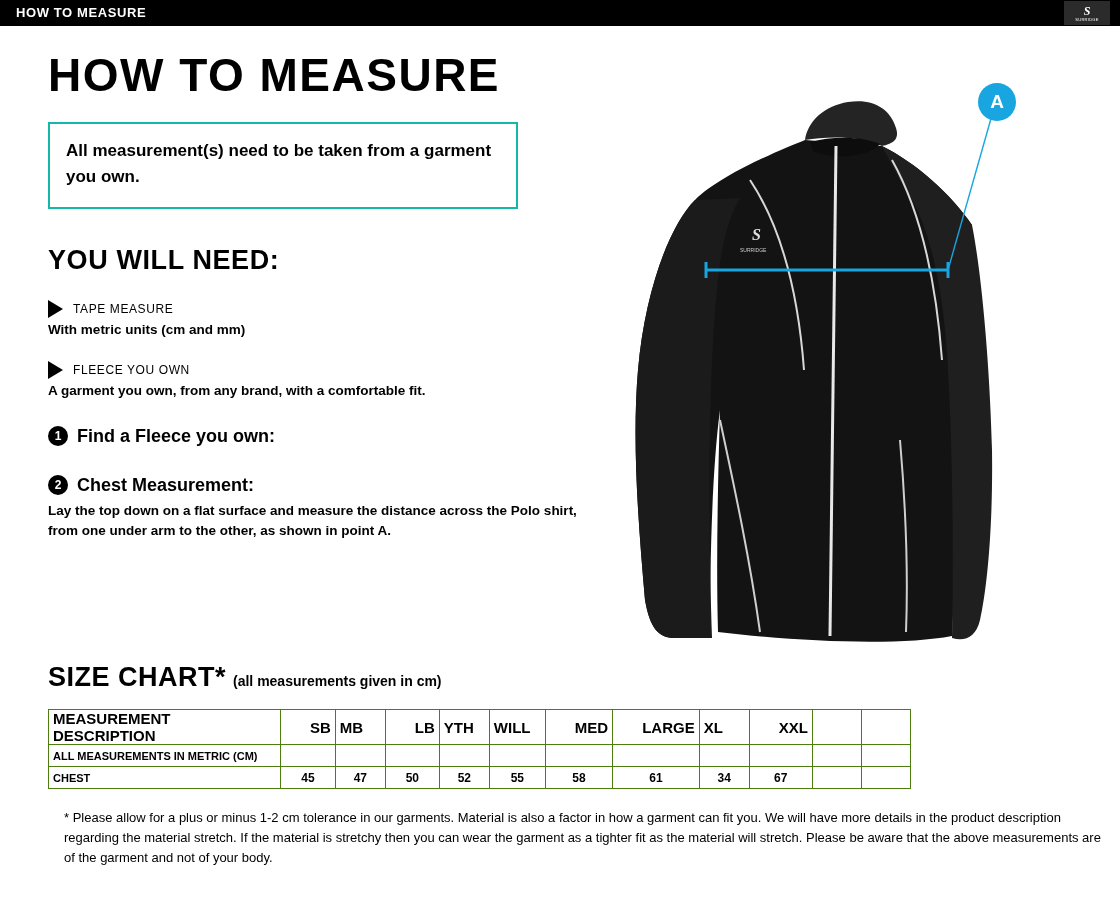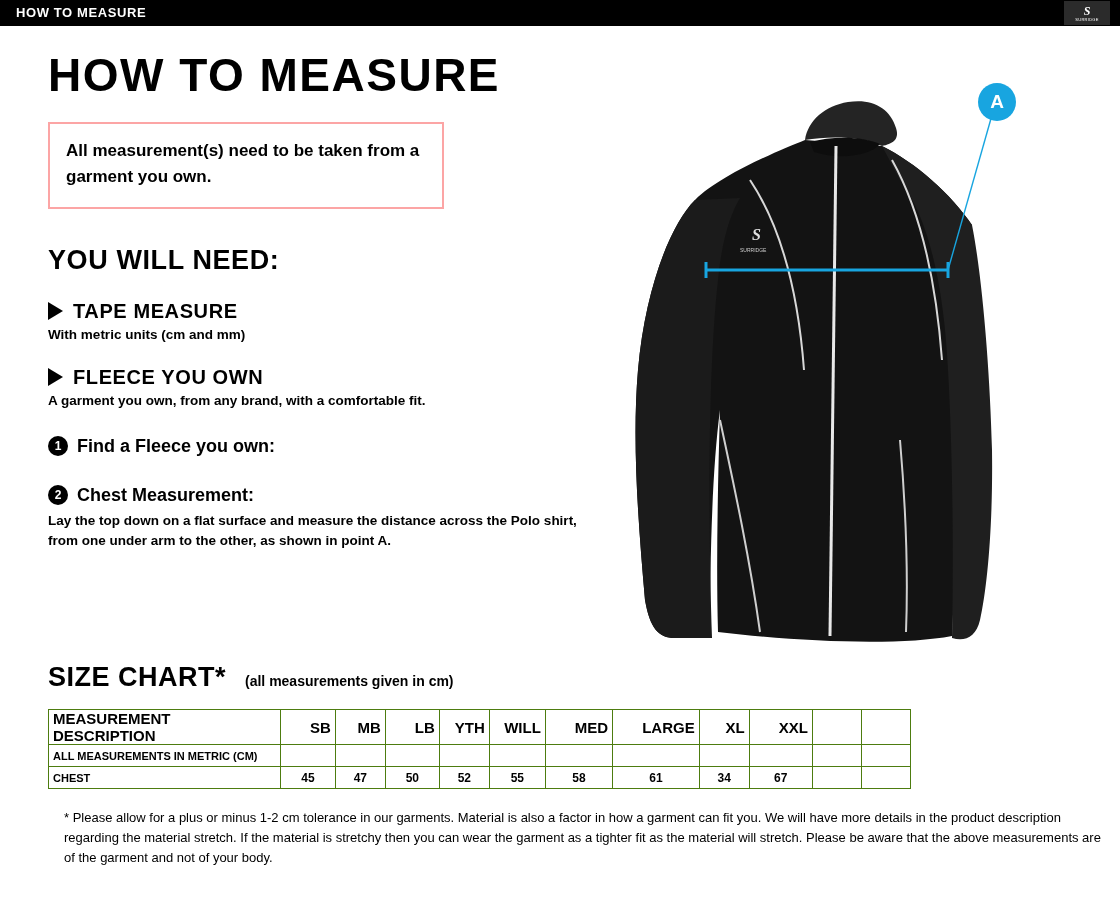"All measurement(s) need to be" .callout { border: 2px solid #fca5a5 -> 2px solid #14b8a6; width: 396px -> 470px }
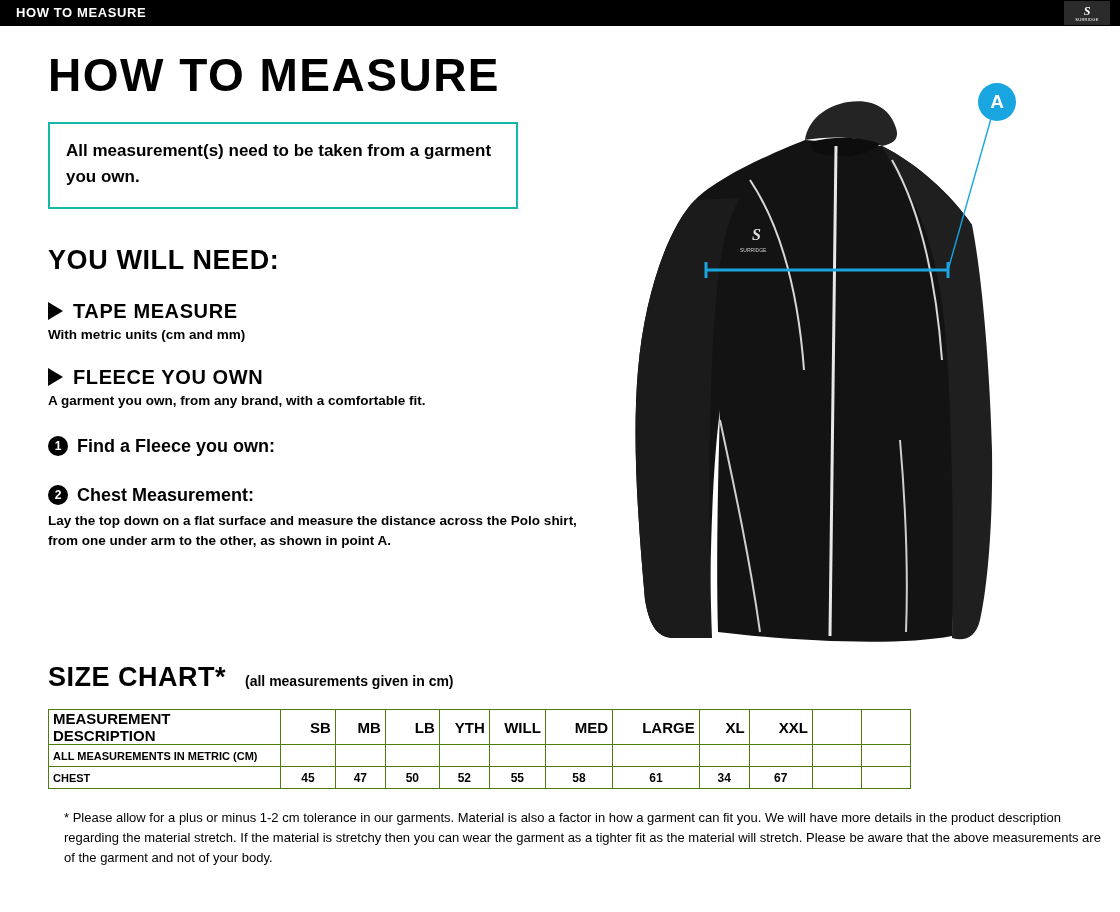"TAPE MEASURE" .need-title { font-size: 20px -> 12px; font-weight: bold -> normal }
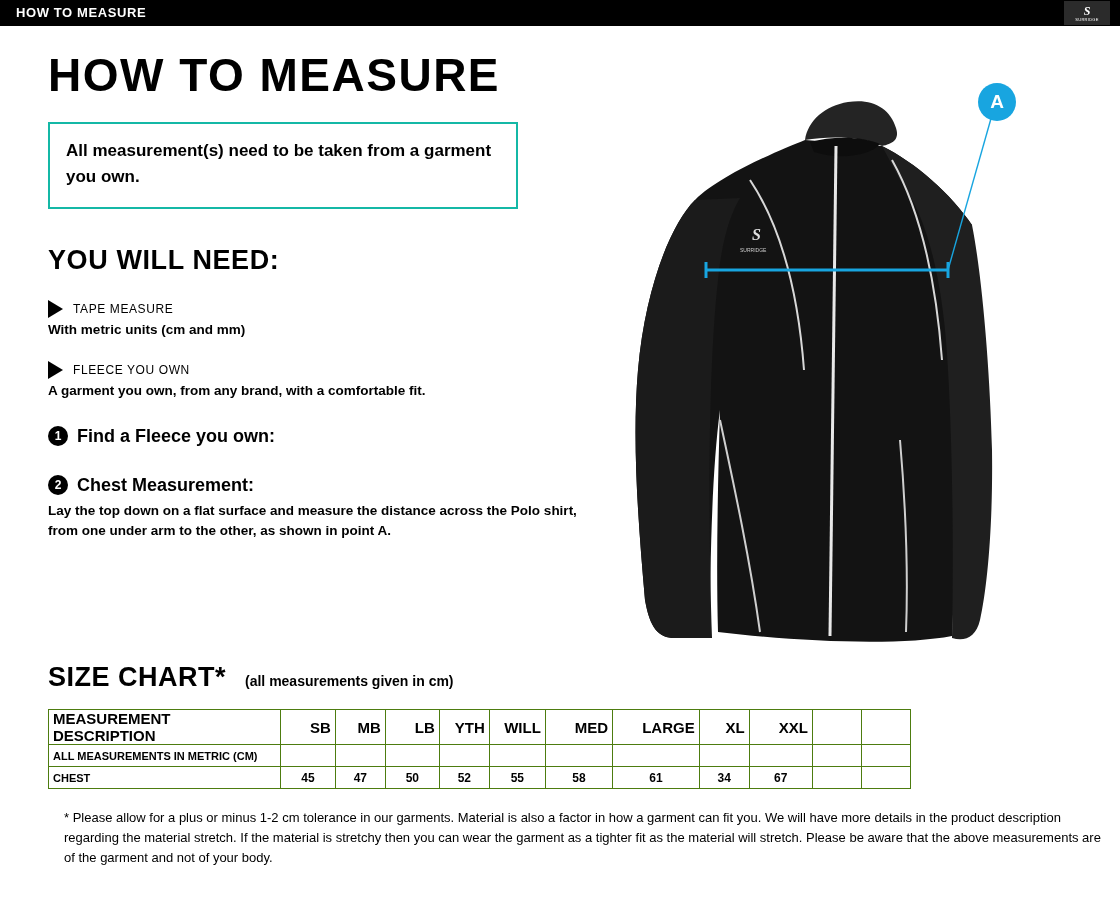"(all measurements given in cm)" .chart-title .sub { margin-left: 19px -> 7px }
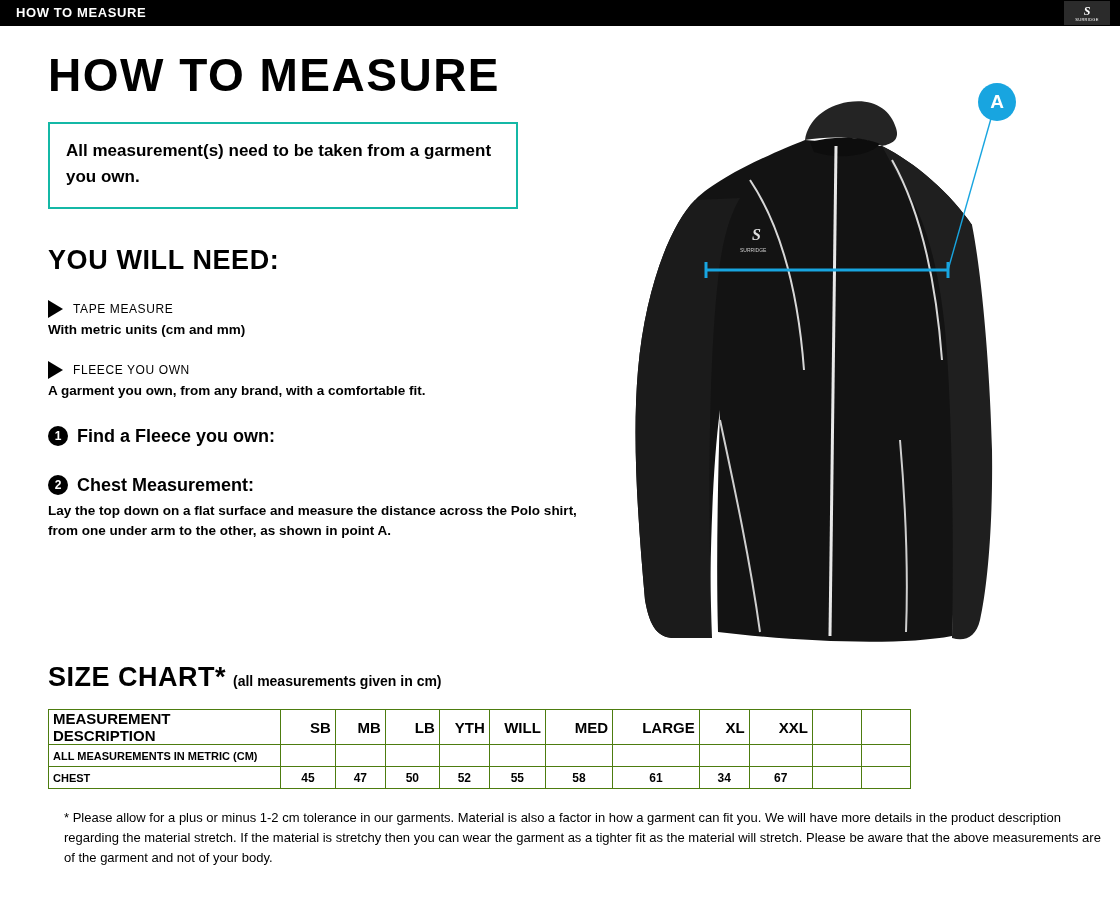"MB" table.size-table th.size-col { text-align: right -> left }
